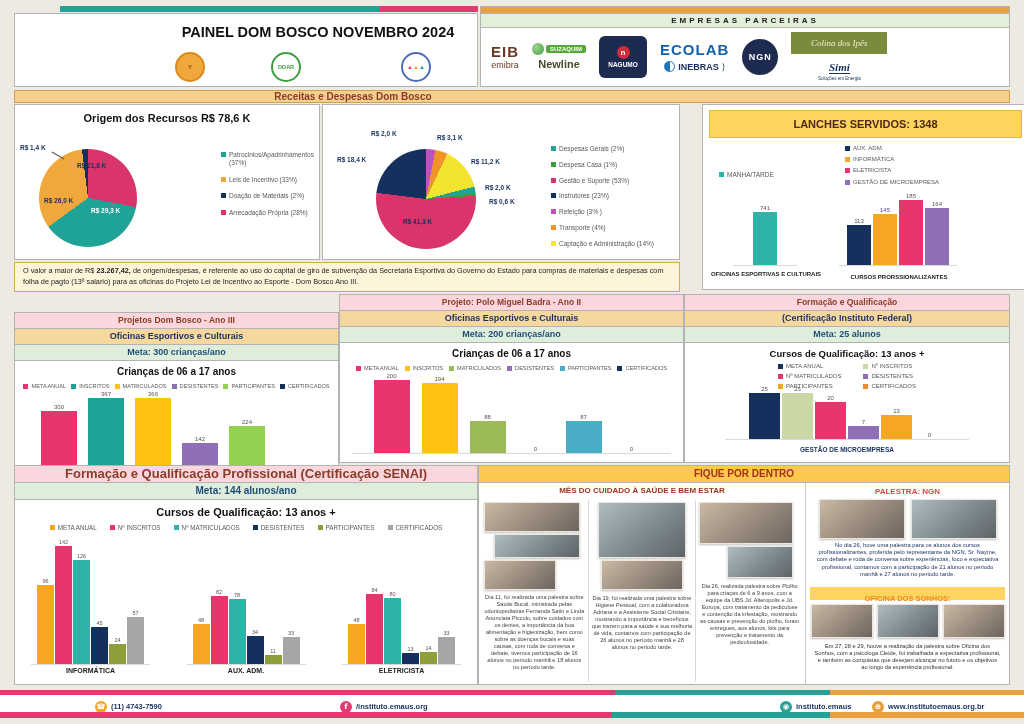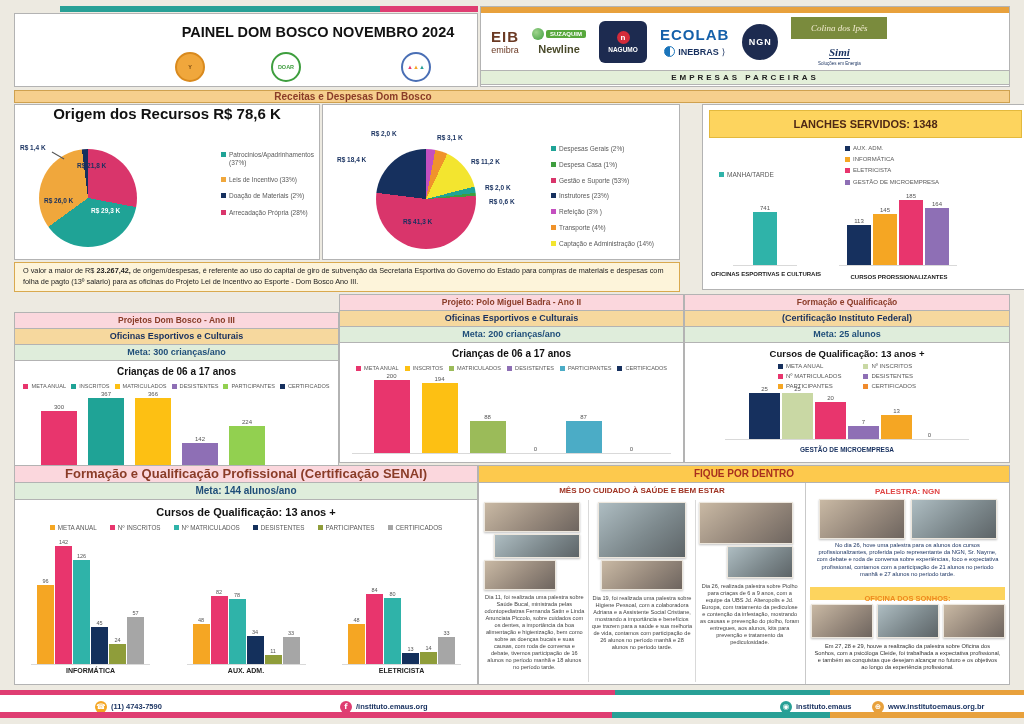"EIB" div { order: before "EMPRESAS PARCEIRAS" -> after "EMPRESAS PARCEIRAS" }
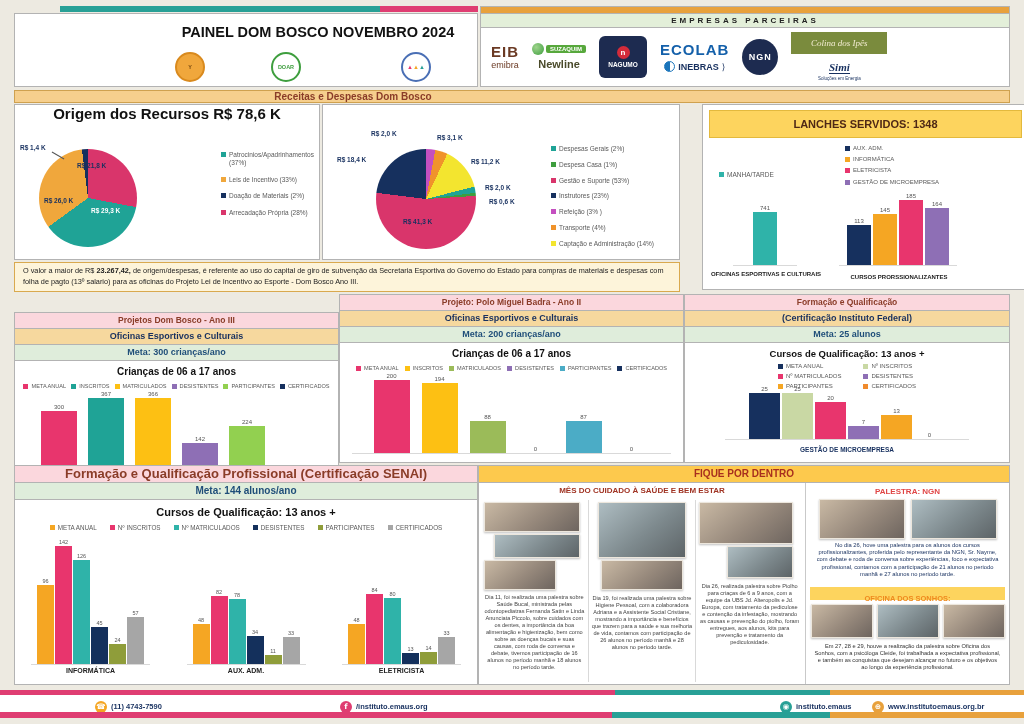"Origem dos Recursos R$ 78,6" div.ttl { font-size: 15px -> 11px; margin-top: none -> 7px }
